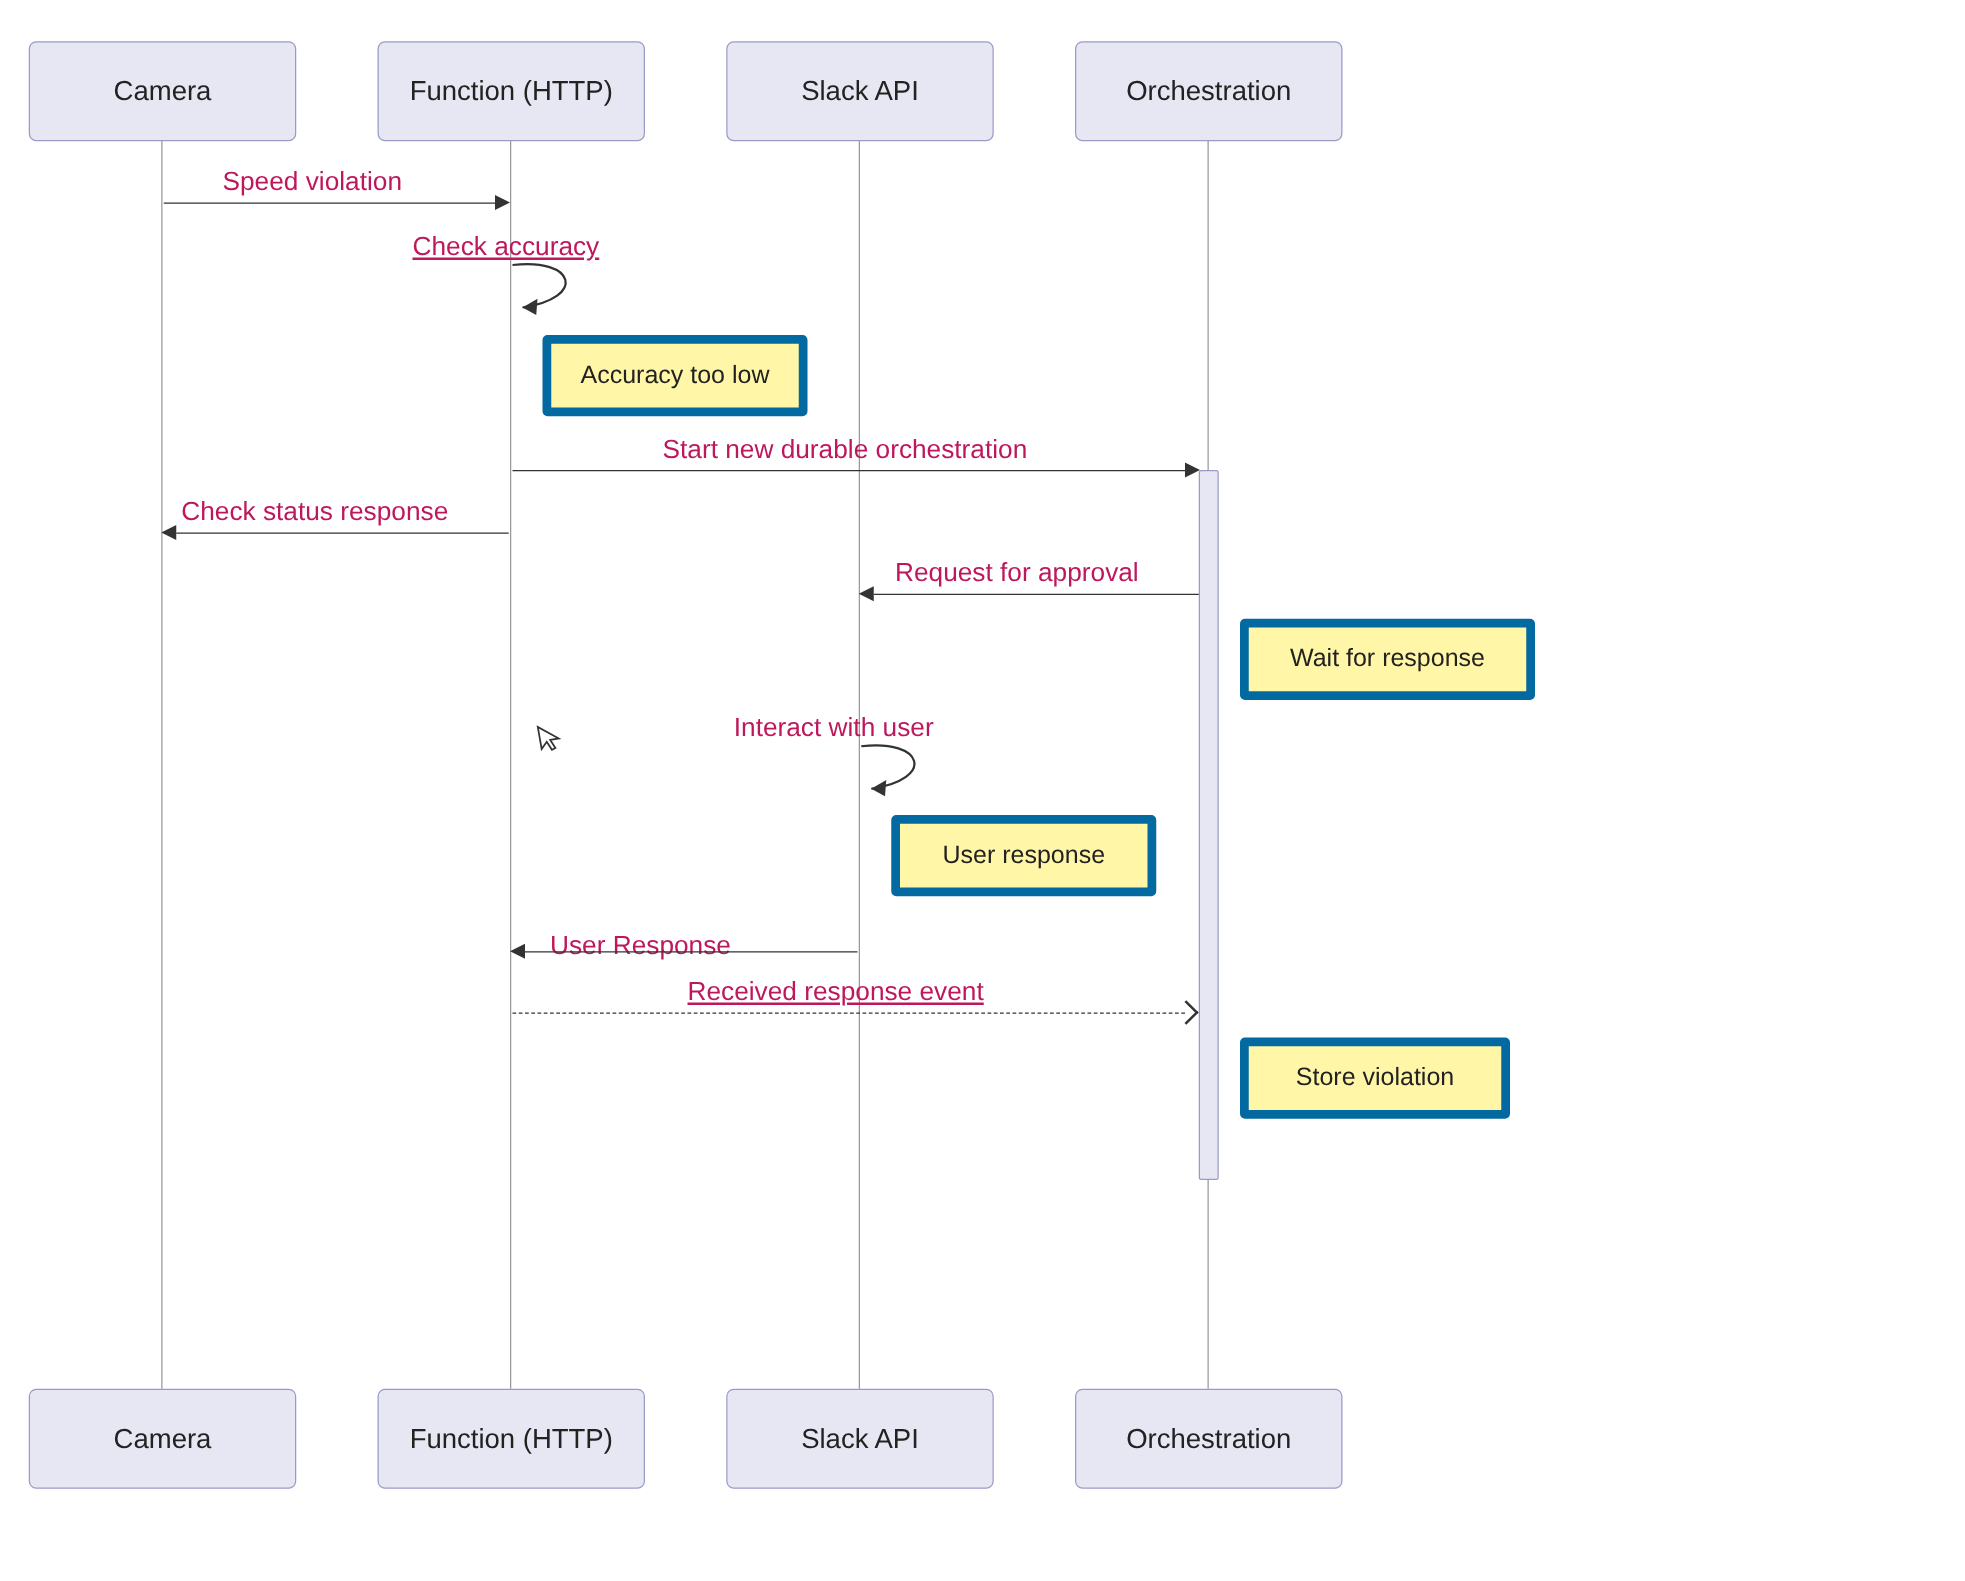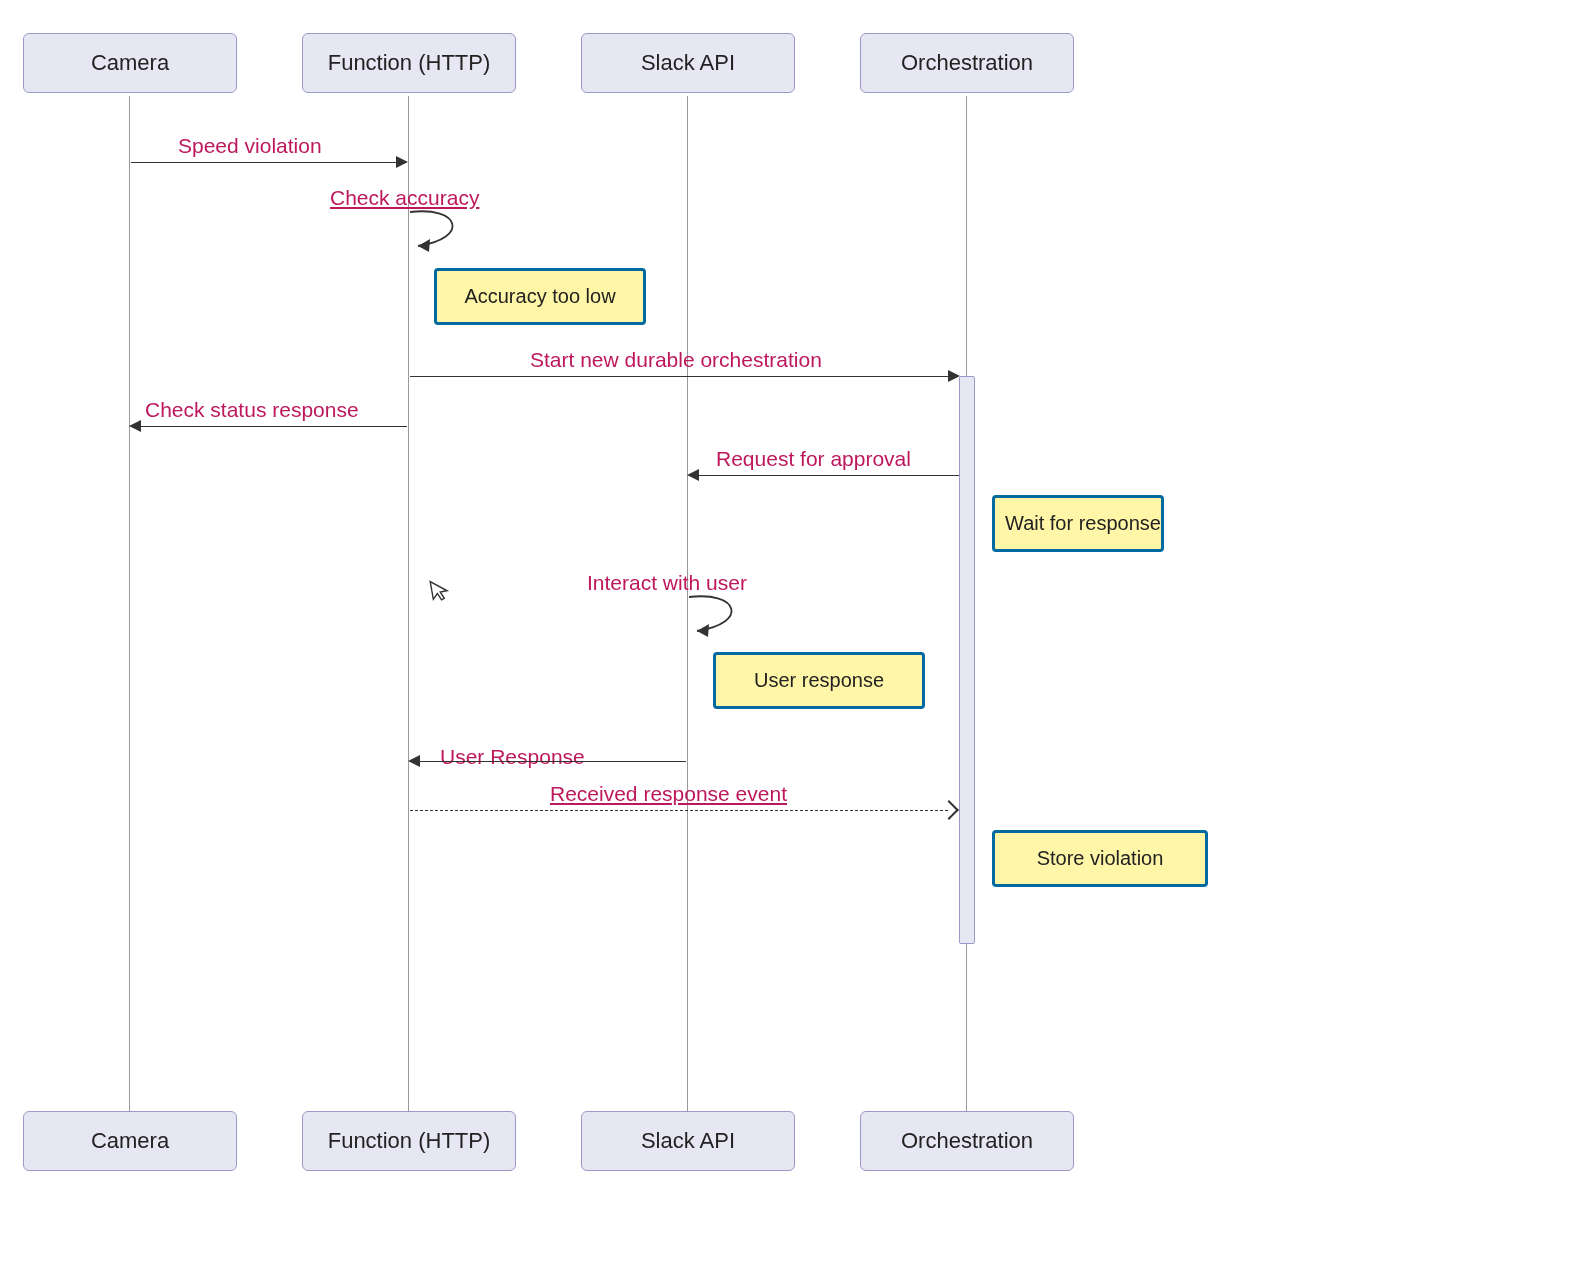"Camera" .participant { padding: 16px 0 -> 26px 0 }
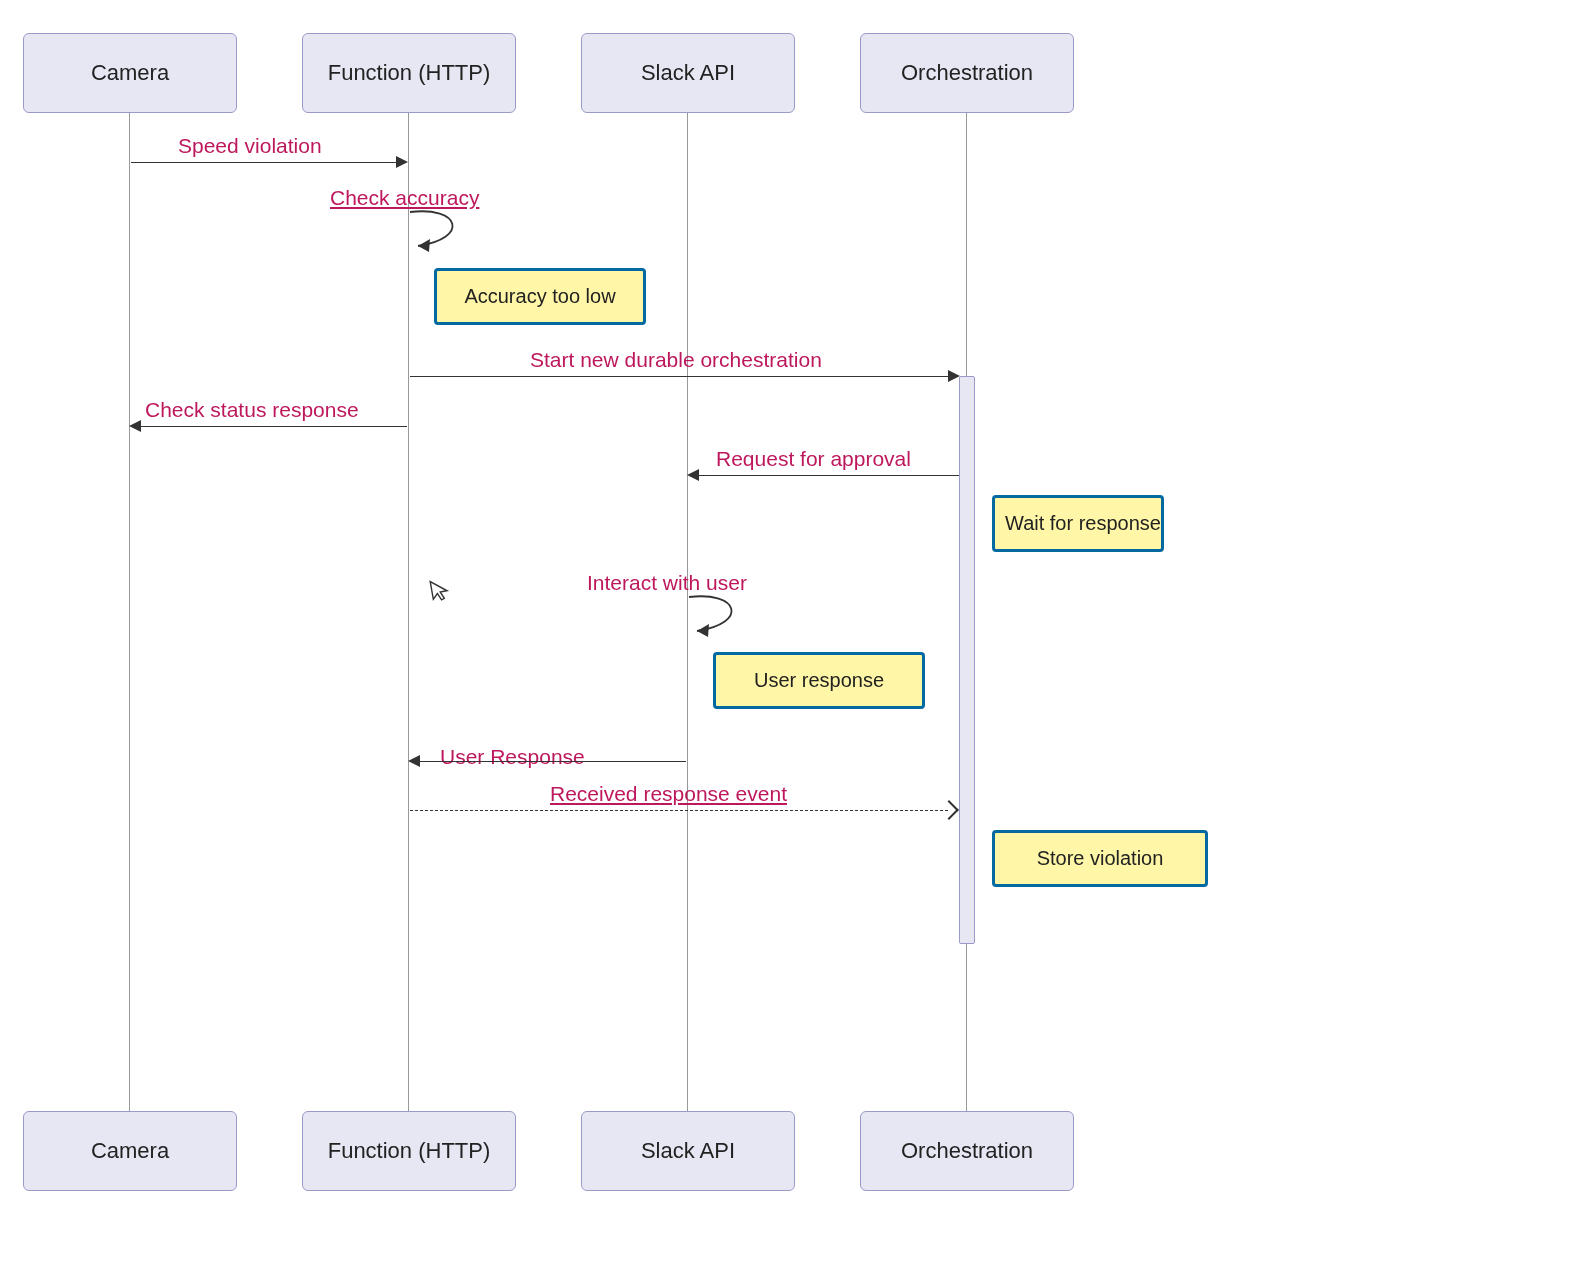"Accuracy too low" .note { border: 3px solid #0369a1 -> 7px solid #0369a1 }
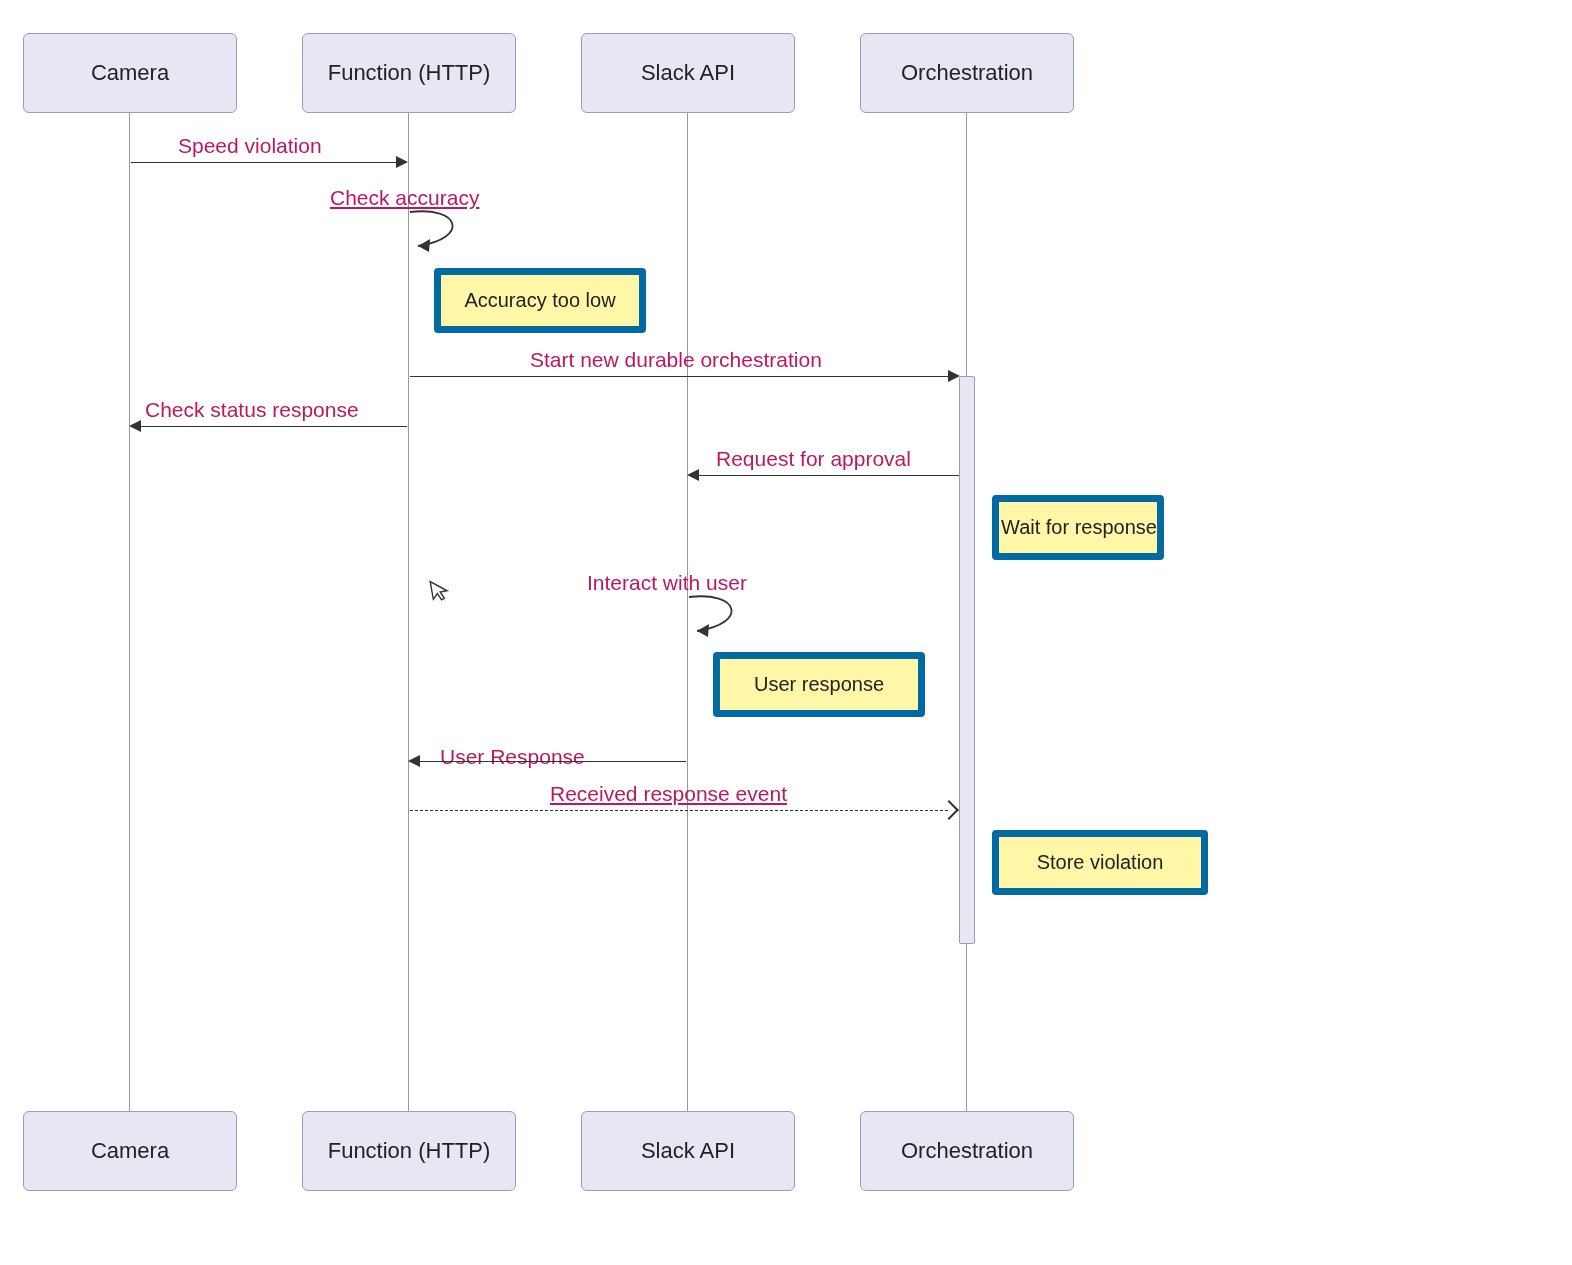"Wait for response" div.note { text-align: right -> none; width: 172px -> 236px }
